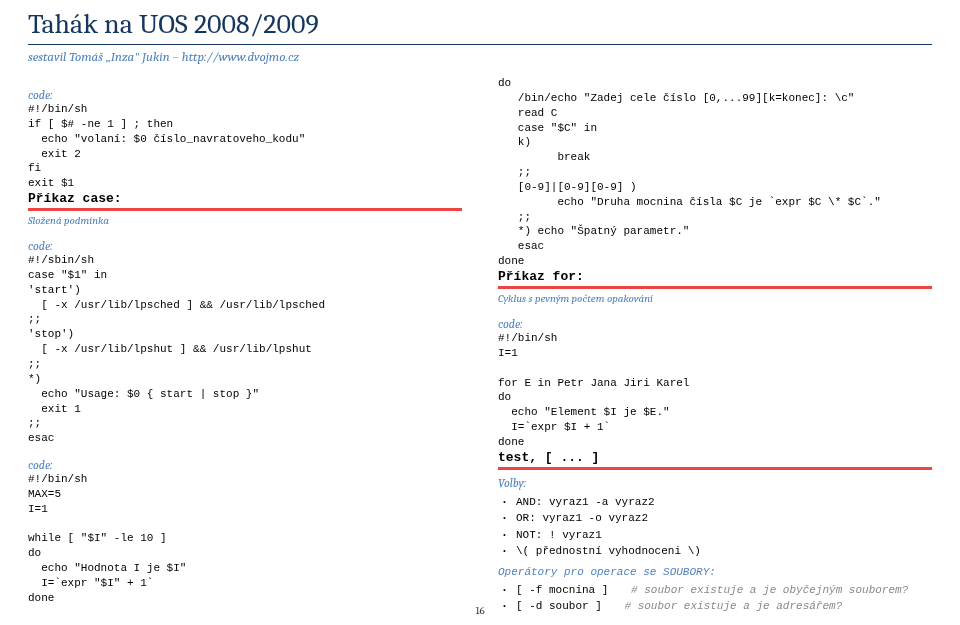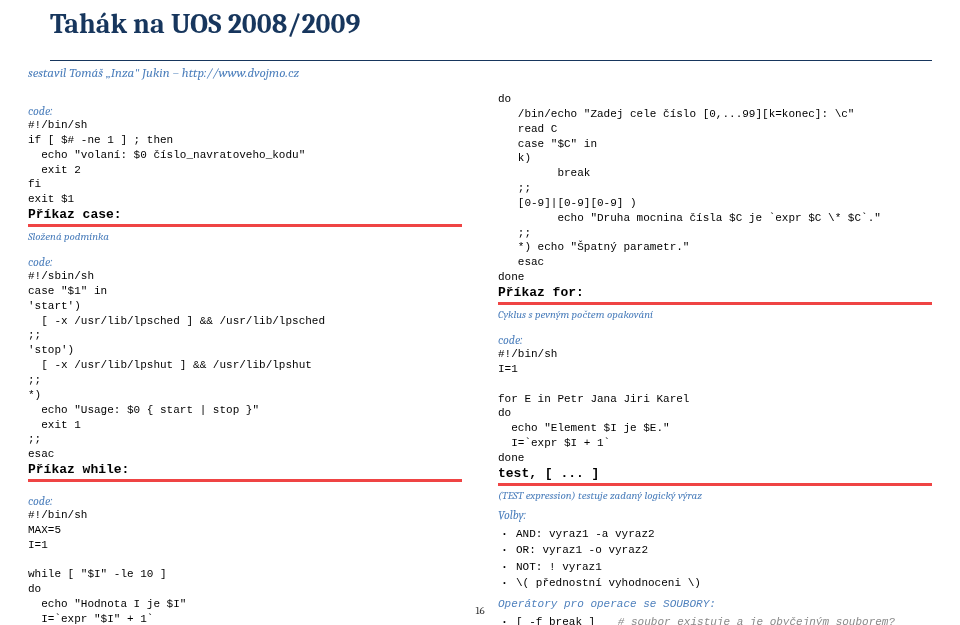"Tahák na UOS 2008/2009" .title { font-weight: bold -> normal; margin-left: 22px -> none; padding-bottom: 20px -> 4px }
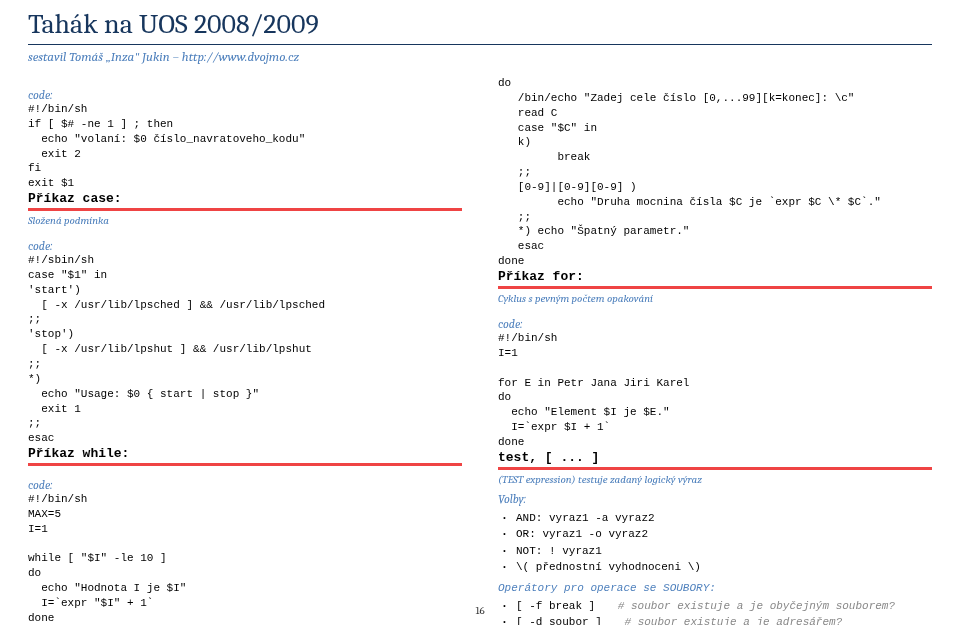"Příkaz while:" div.cmd-title { html: <div>Příkaz while:</div> -> none }
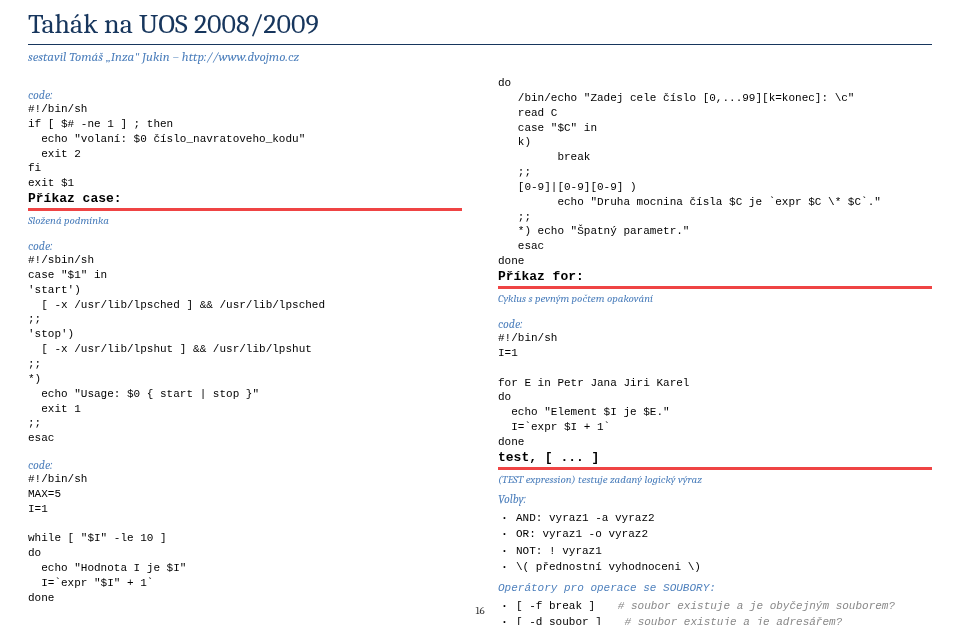"(TEST expression) testuje zadaný logický" div.cmd-desc { html: <div>(TEST expression) testuje zadaný logický výraz</div> -> none }
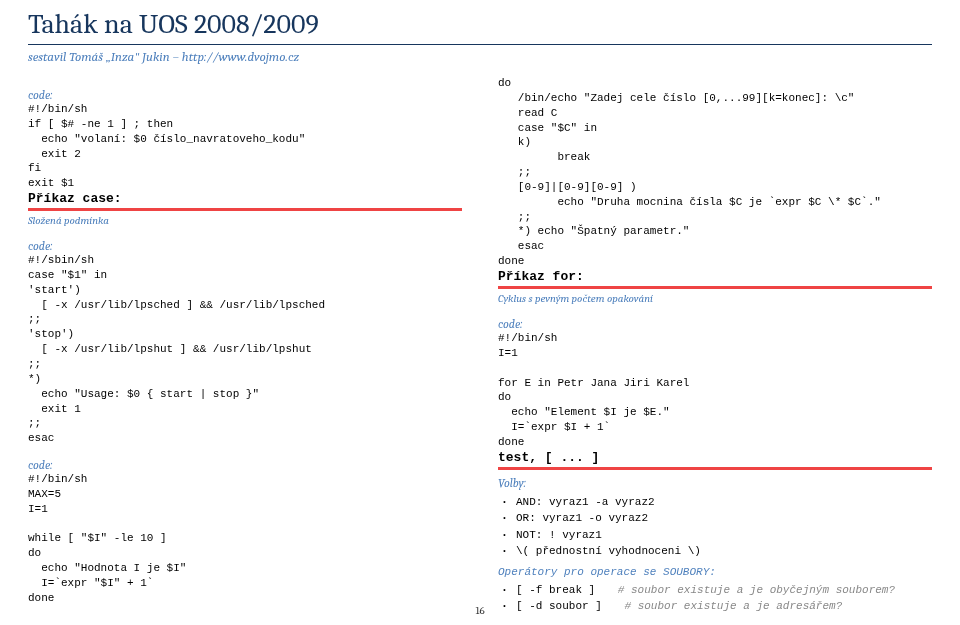"[ -f break ]" span { text: break -> mocnina }
